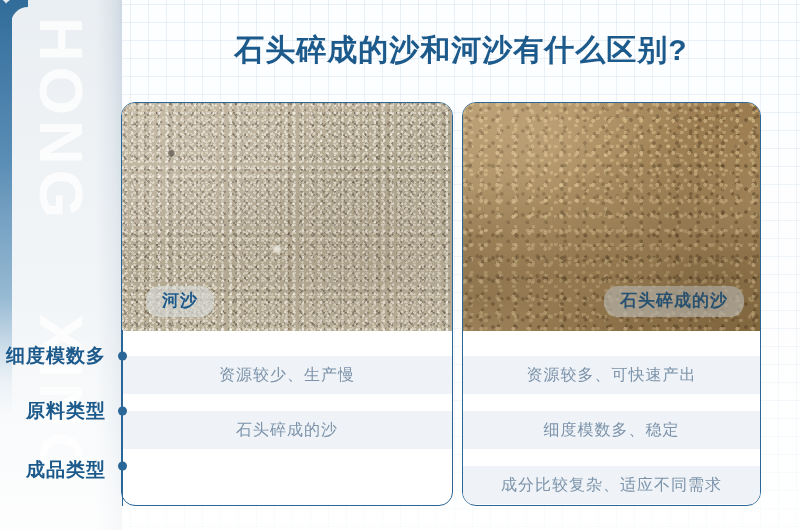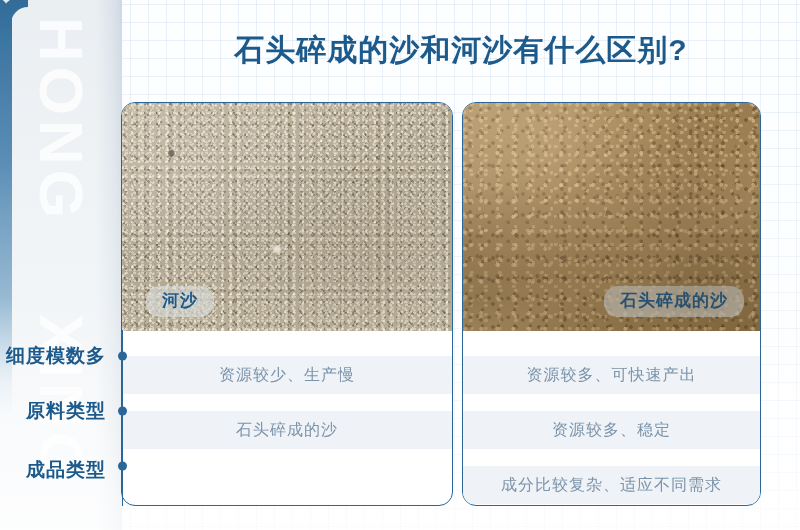"资源较多、稳定" div.row { text: 资源较 -> 细度模数 }
